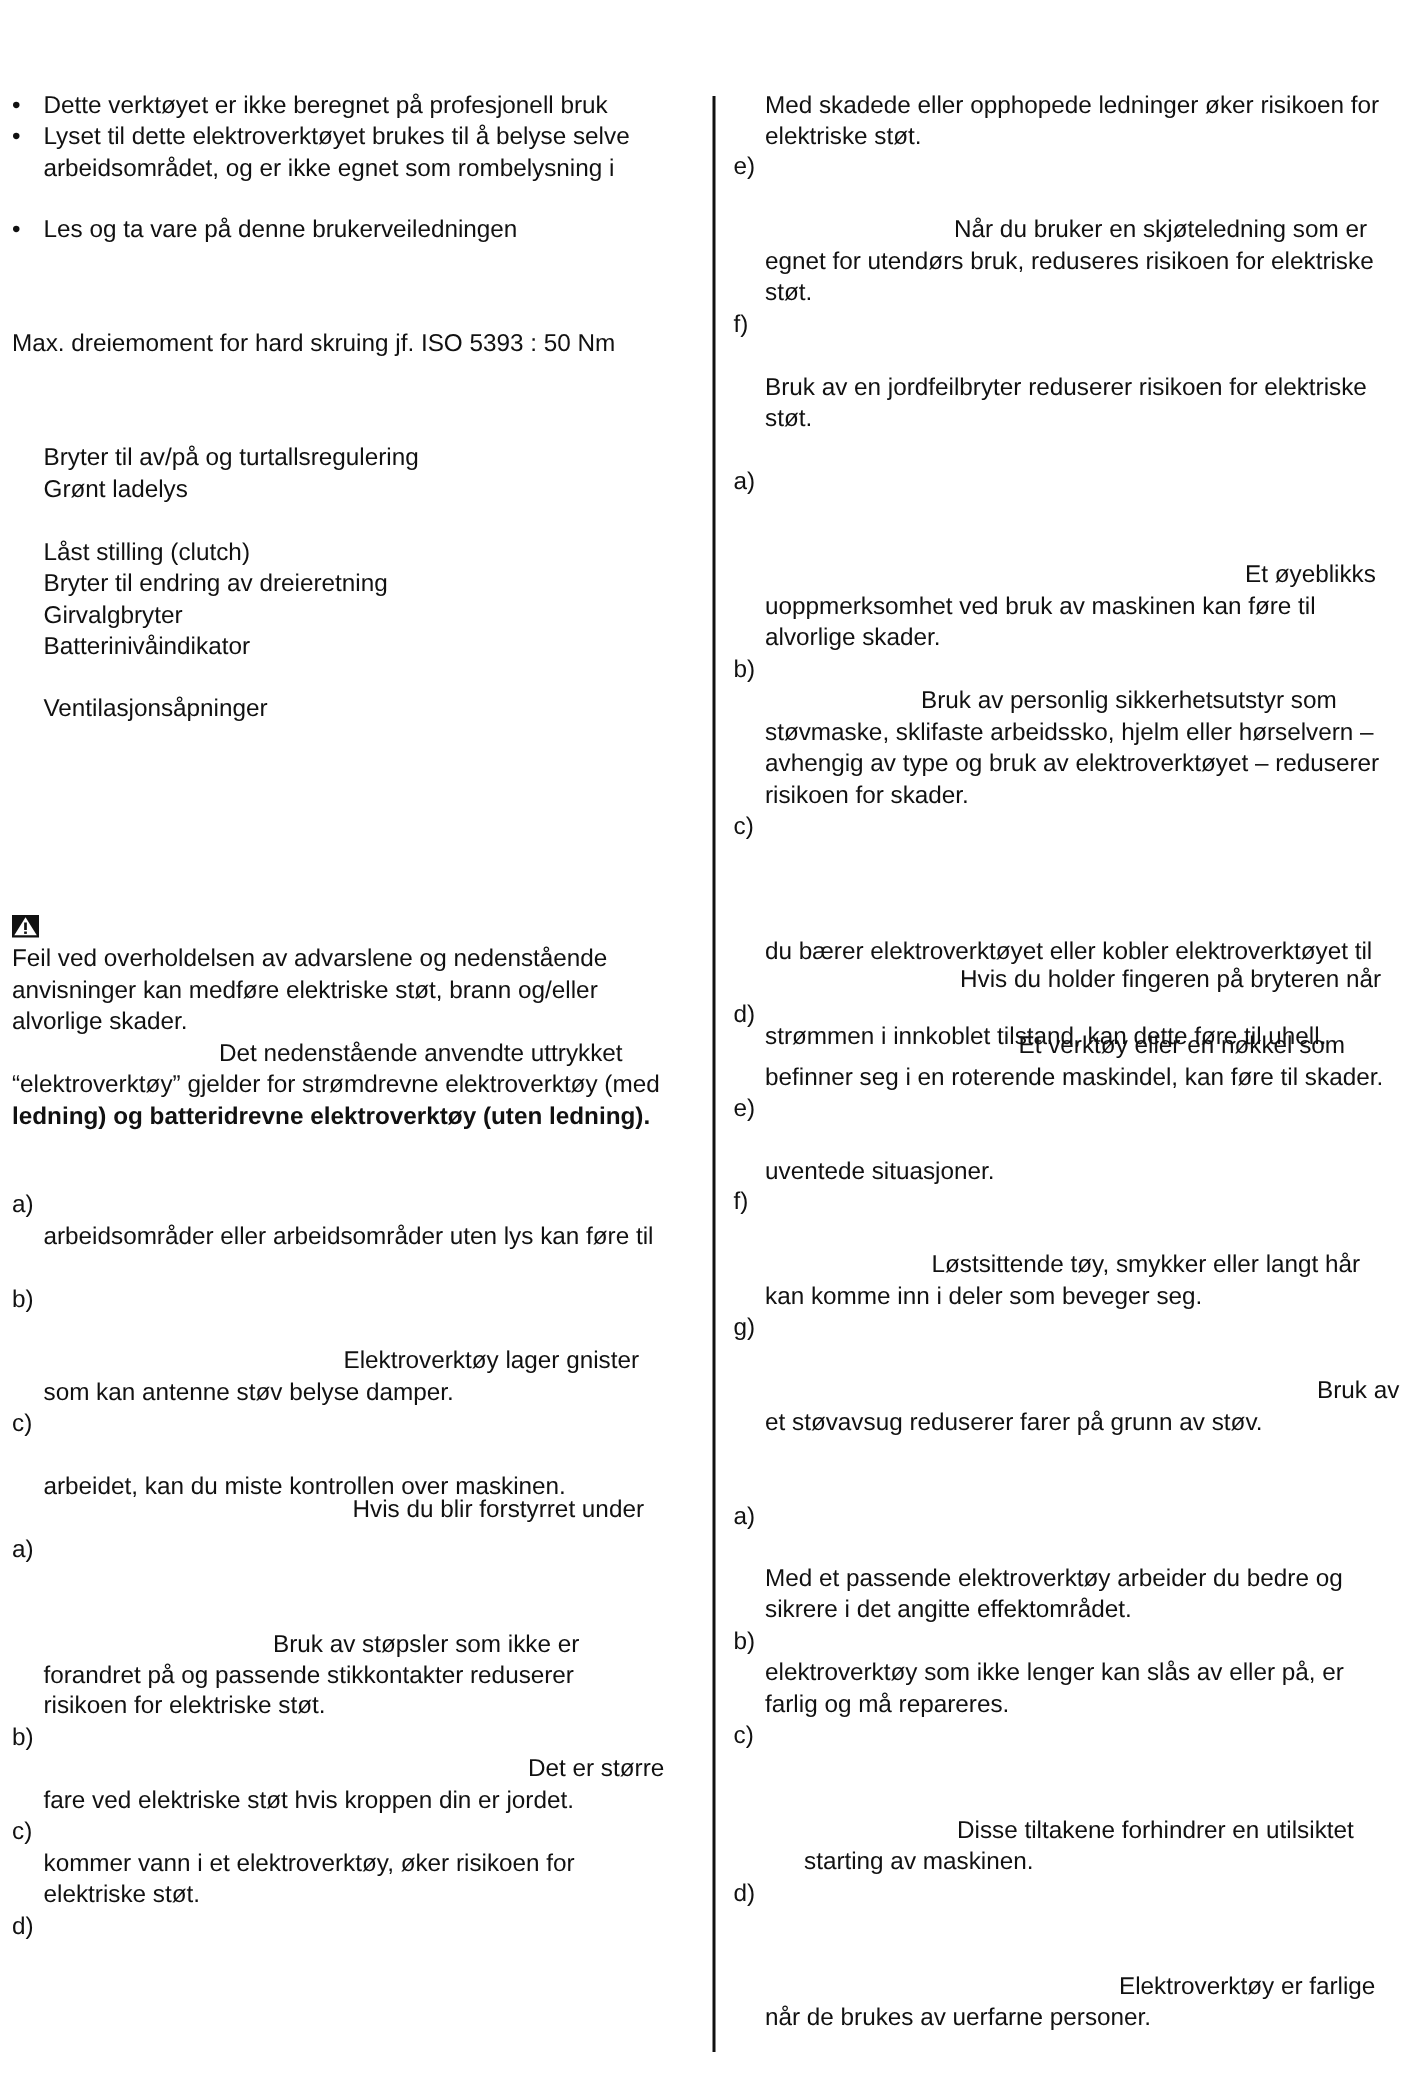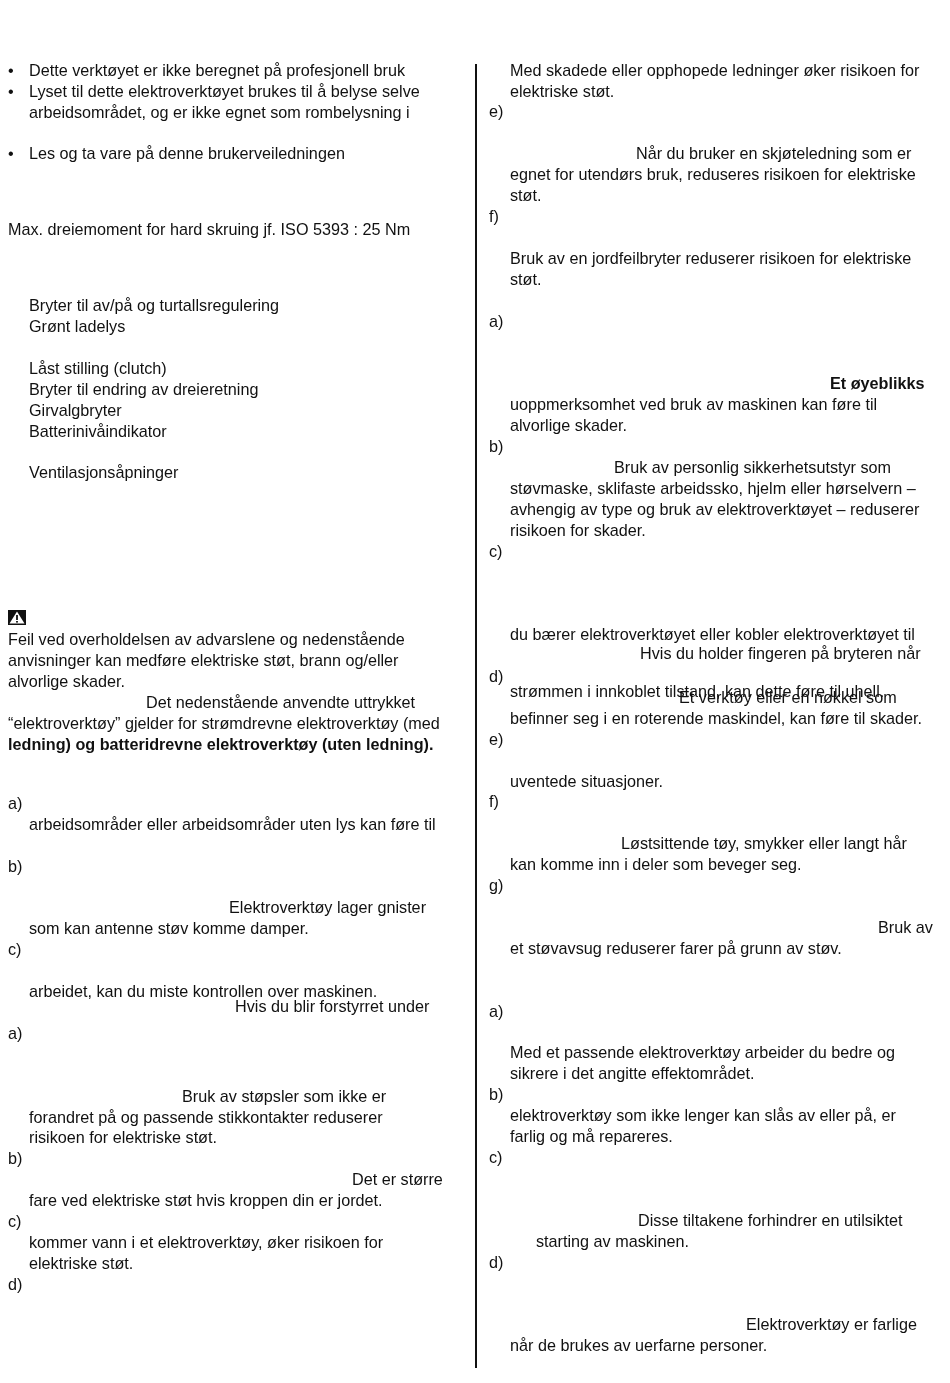"Max. dreiemoment for hard skruing" span.t { text: 25 -> 50 }
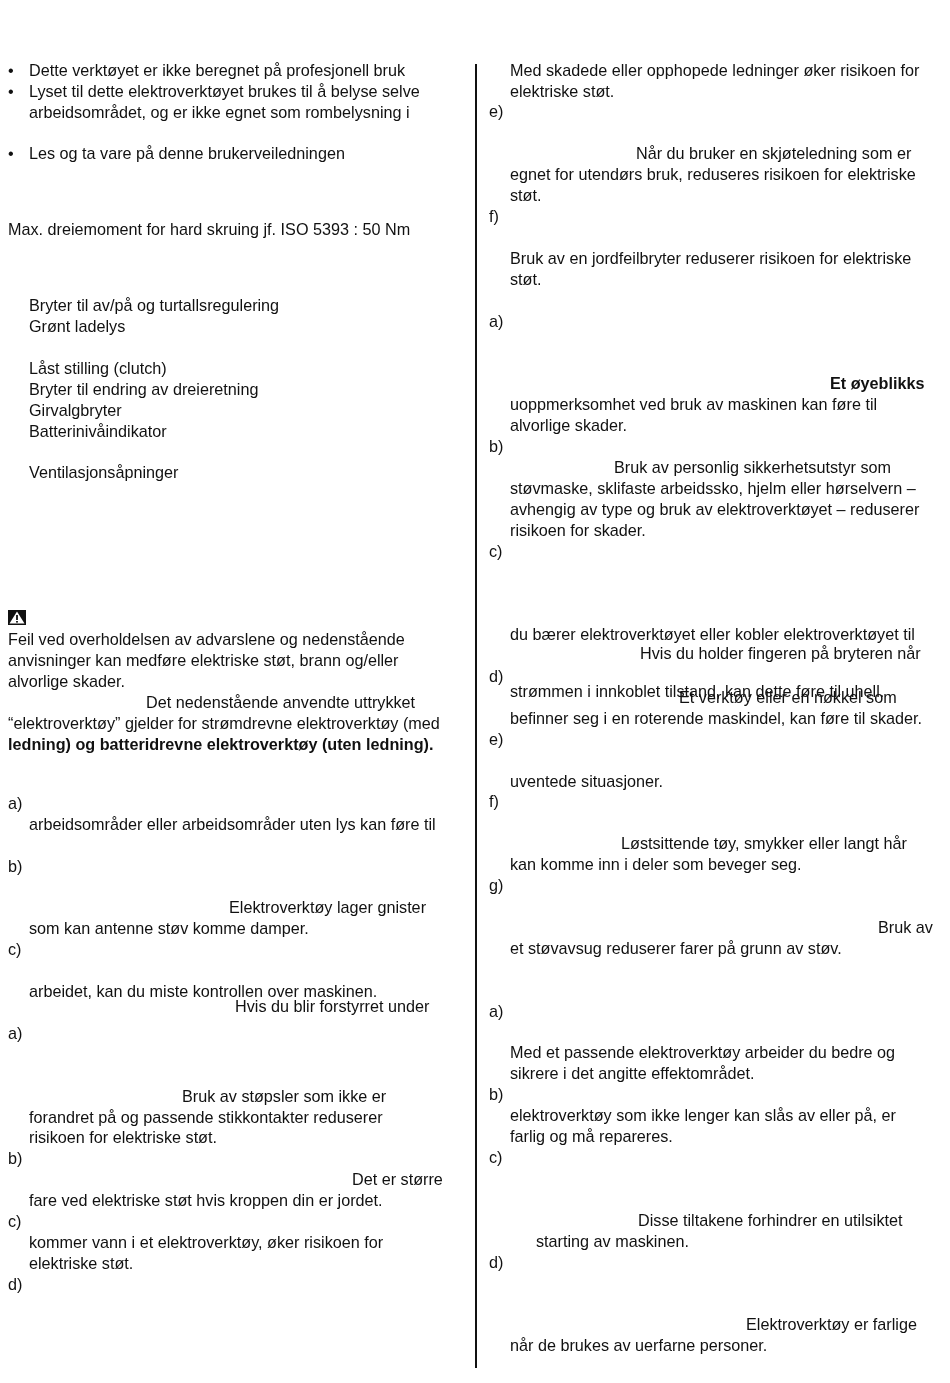"Et øyeblikks" span.t { font-weight: bold -> none }
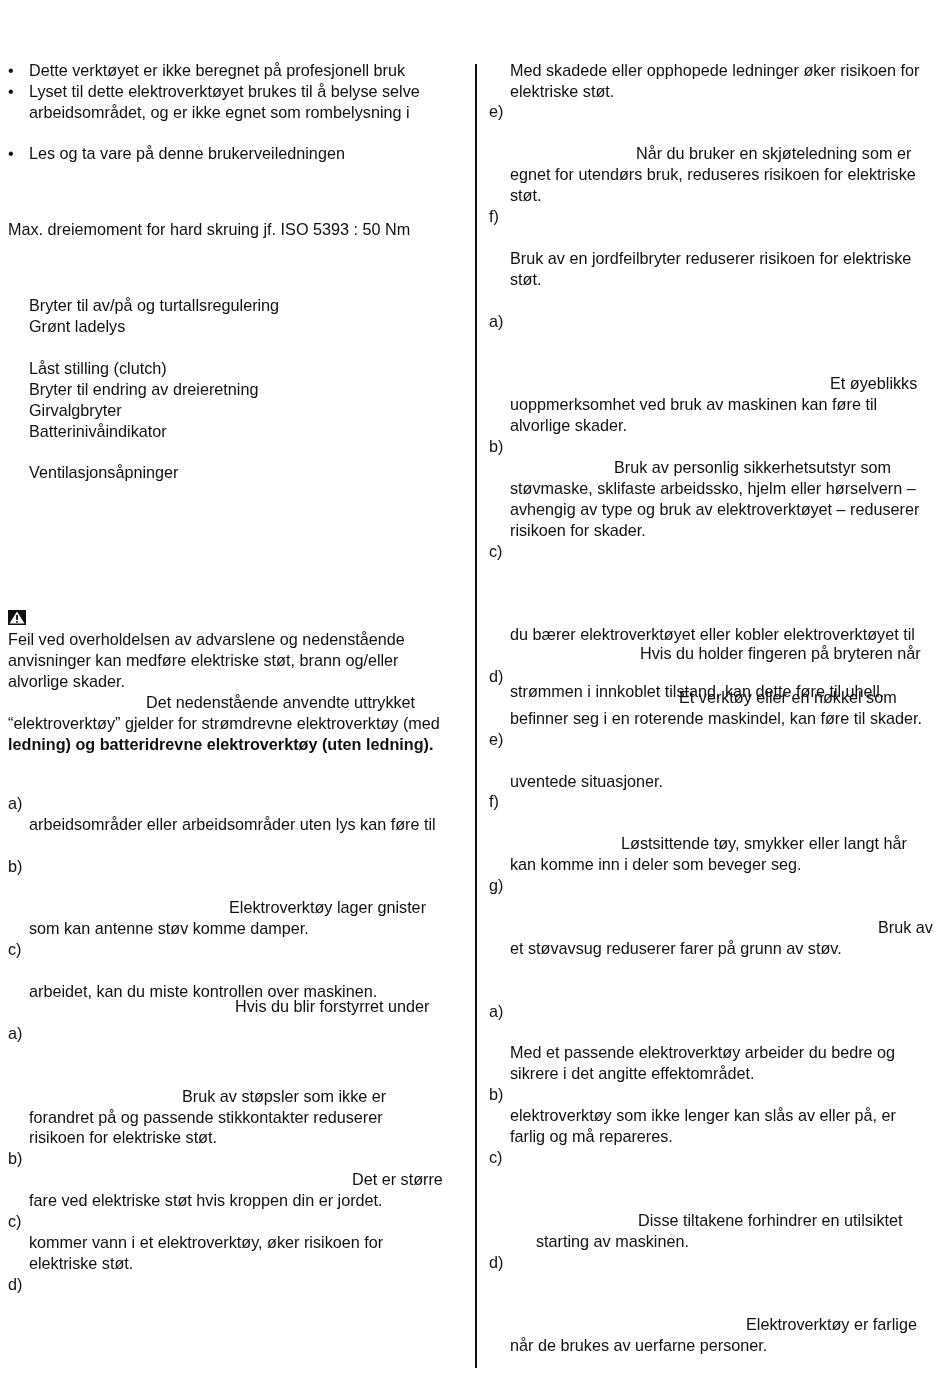"som kan antenne støv komme" span.t { text: komme -> belyse }
